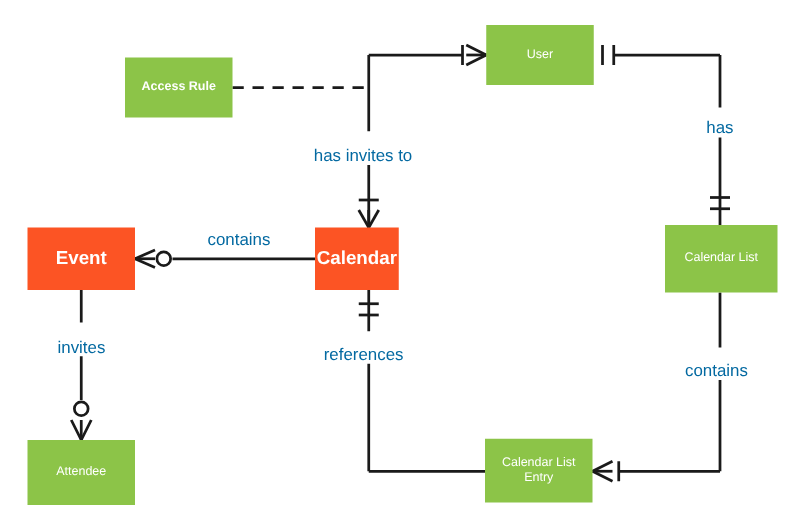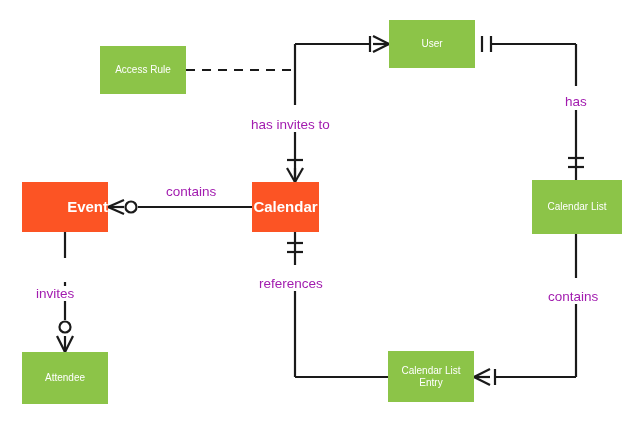"Access Rule" div.entity-box { font-weight: none -> bold }
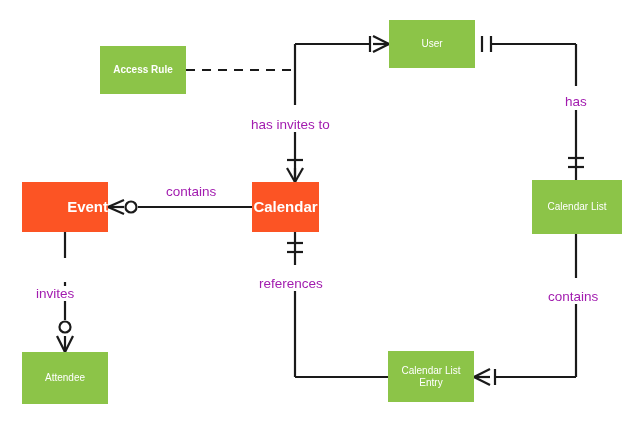"has" .rel-label { color: #a21caf -> #0369a1 }
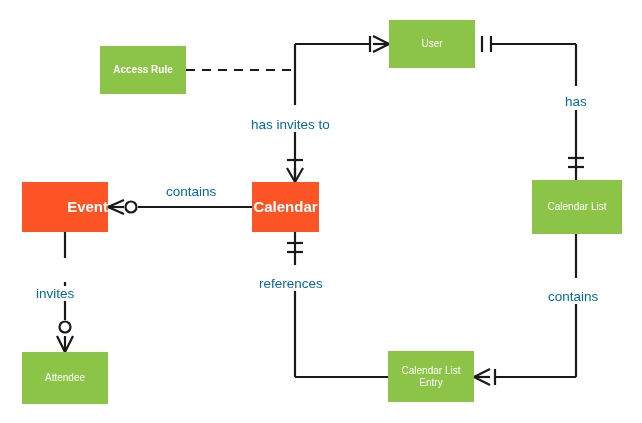"Event" div.entity-box { justify-content: flex-end -> none }
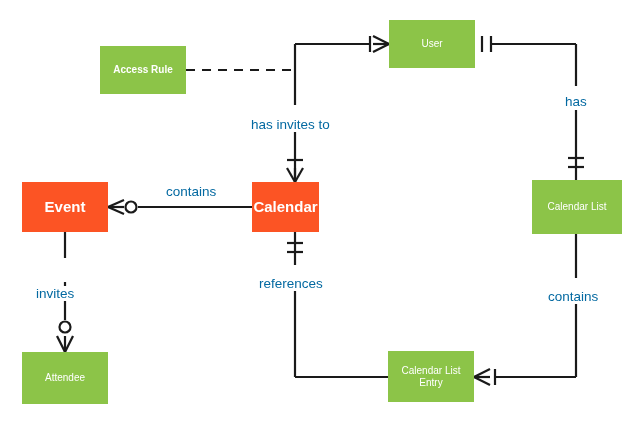"invites" div.rel-label { left: 33px -> 43px; margin-top: 16px -> none }
